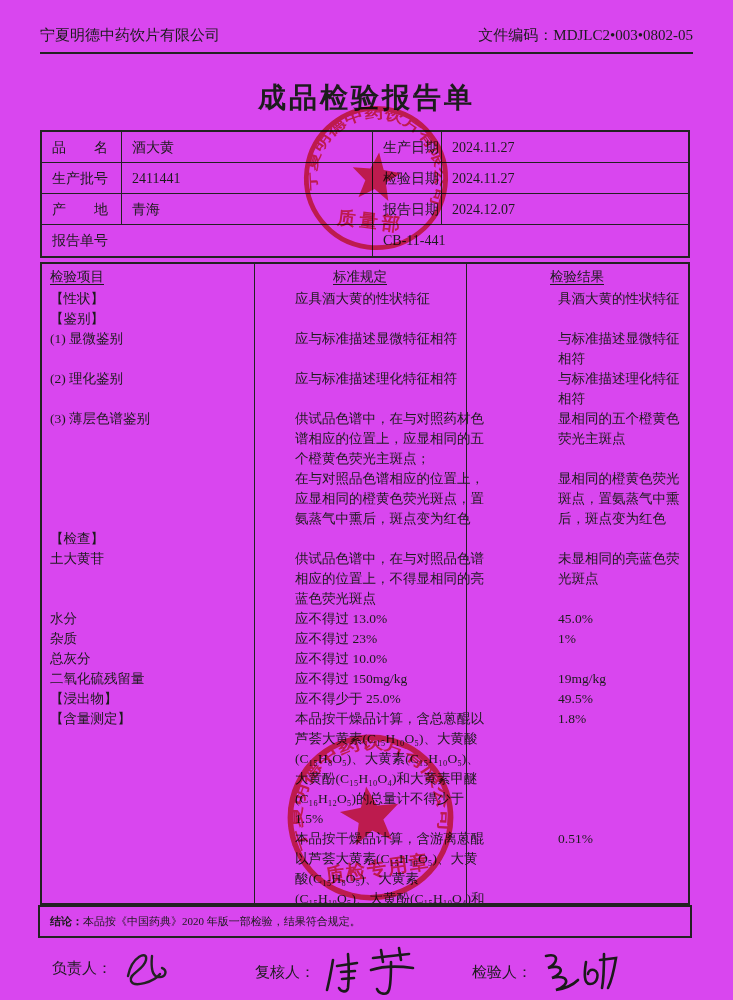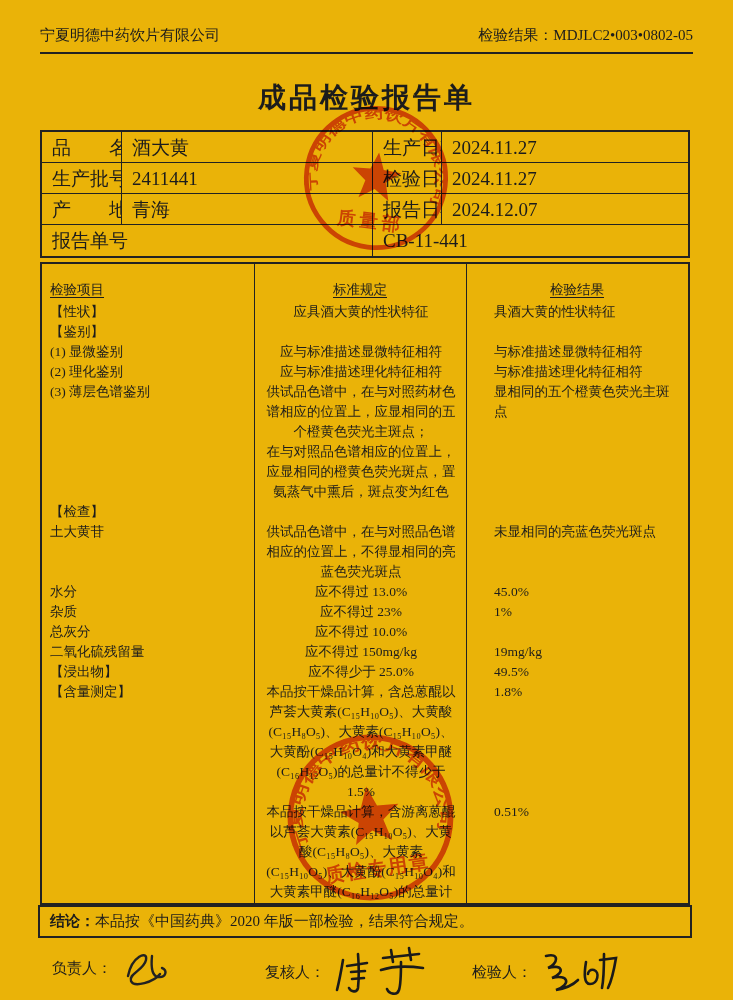"宁夏明德中药饮片有限公司" #page { background: #eab308 -> #d946ef }
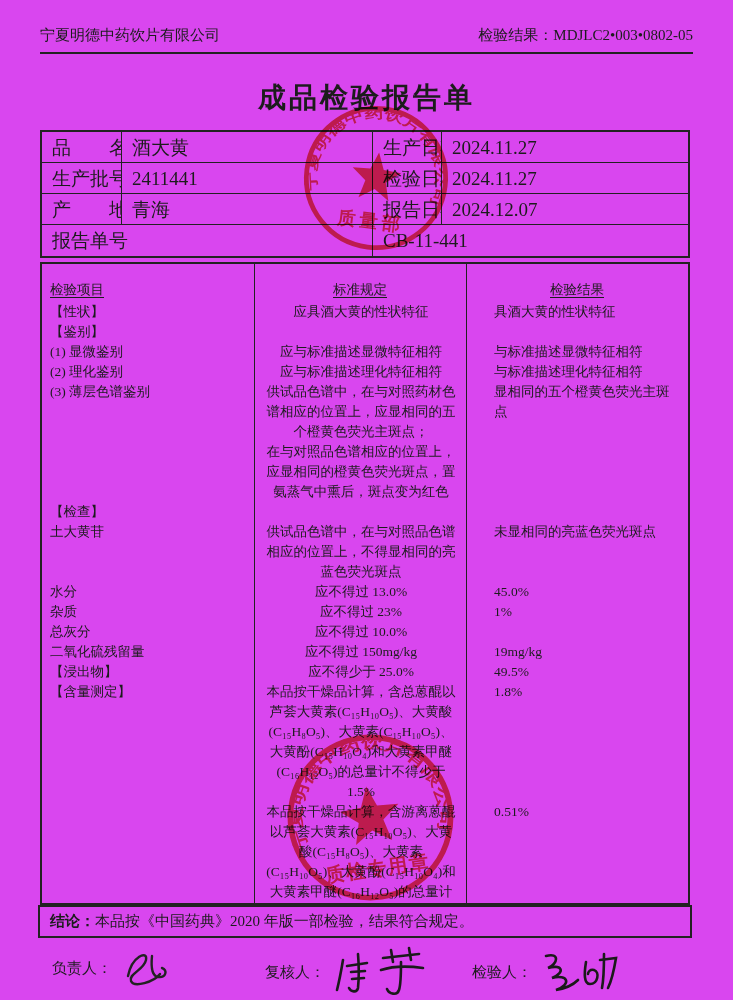"检验结果：" span { text: 检验结果 -> 文件编码 }
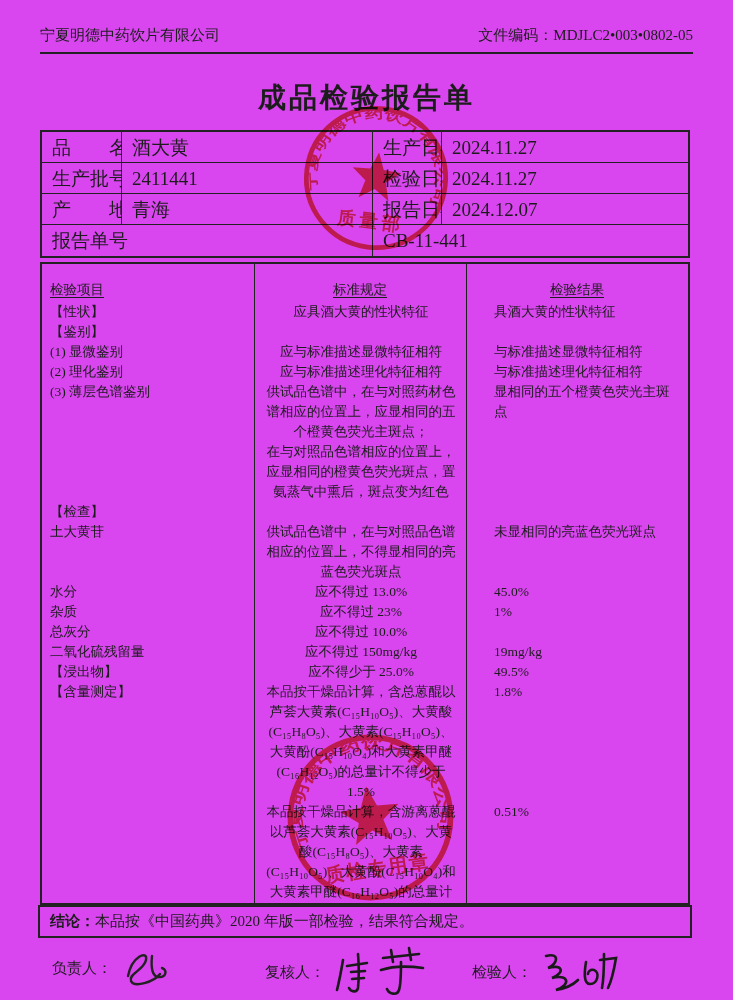"品 名" .info-table { font-size: 19px -> 14px }
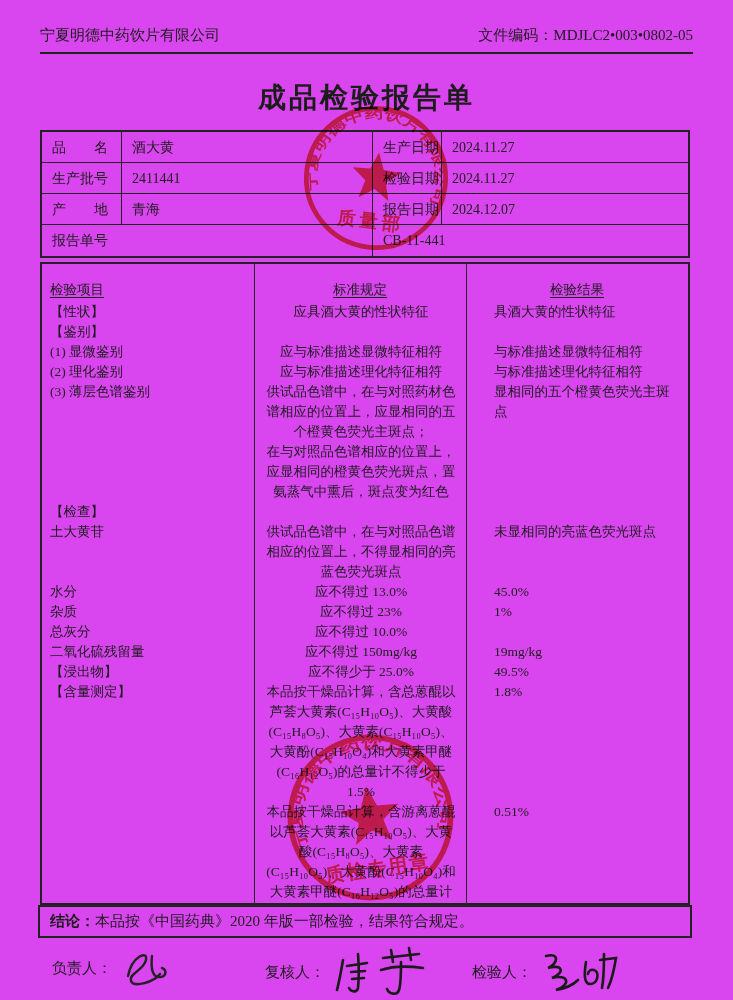"检验项目" .t-head { padding-top: 16px -> 3px }
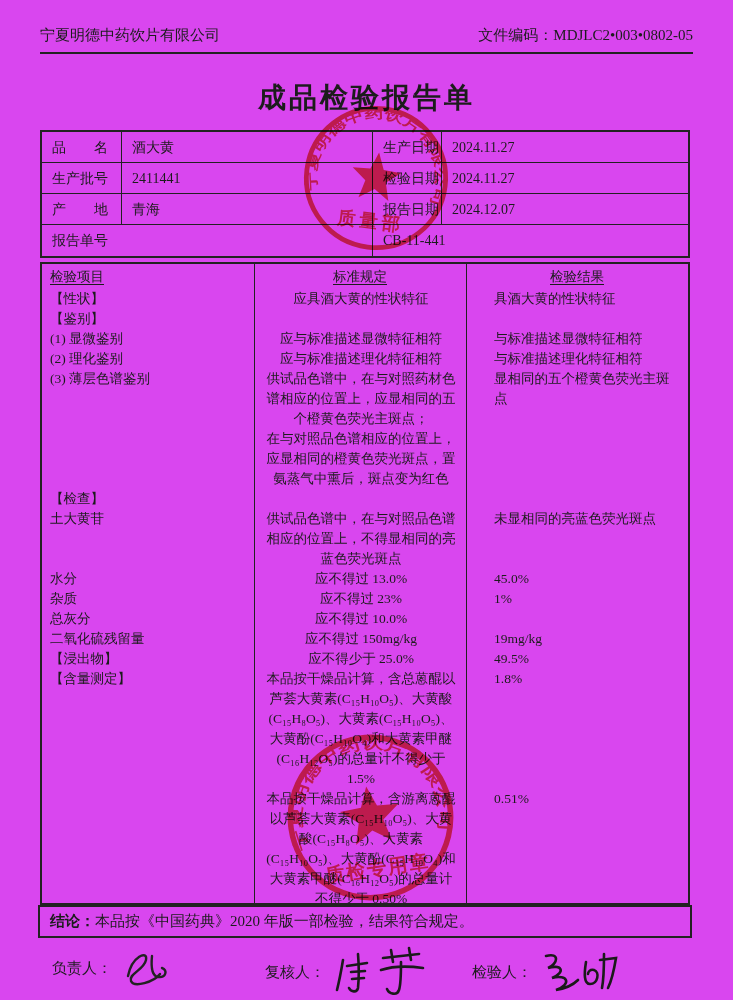"【性状】" .t-row { gap: none -> 32px }
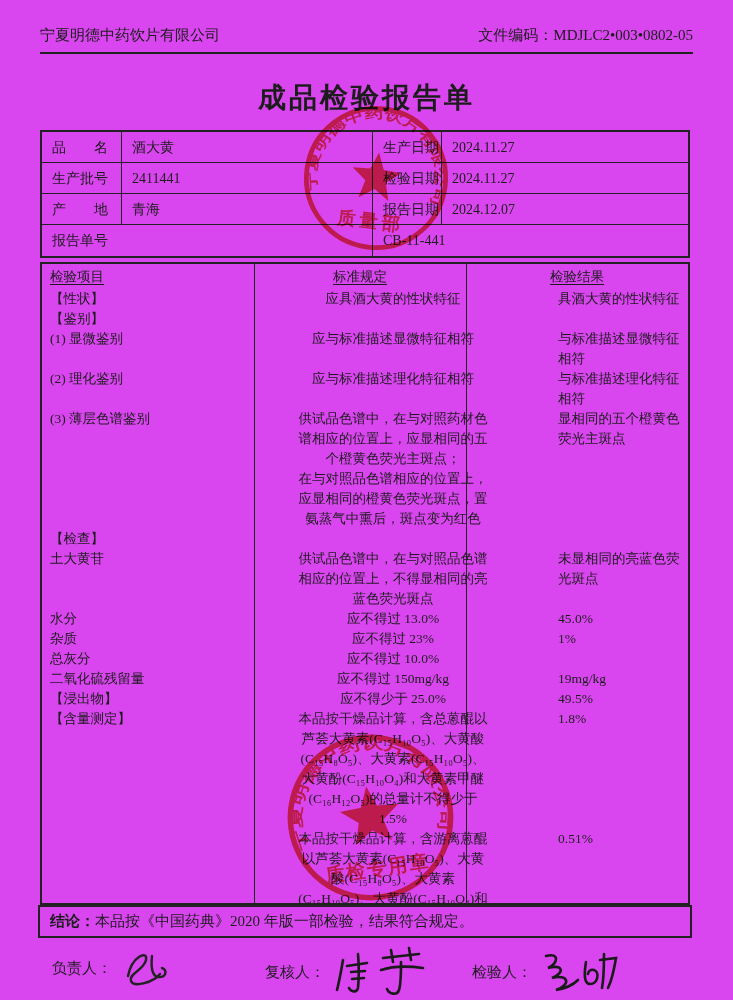"应具酒大黄的性状特征" .c-std { text-align: center -> none }
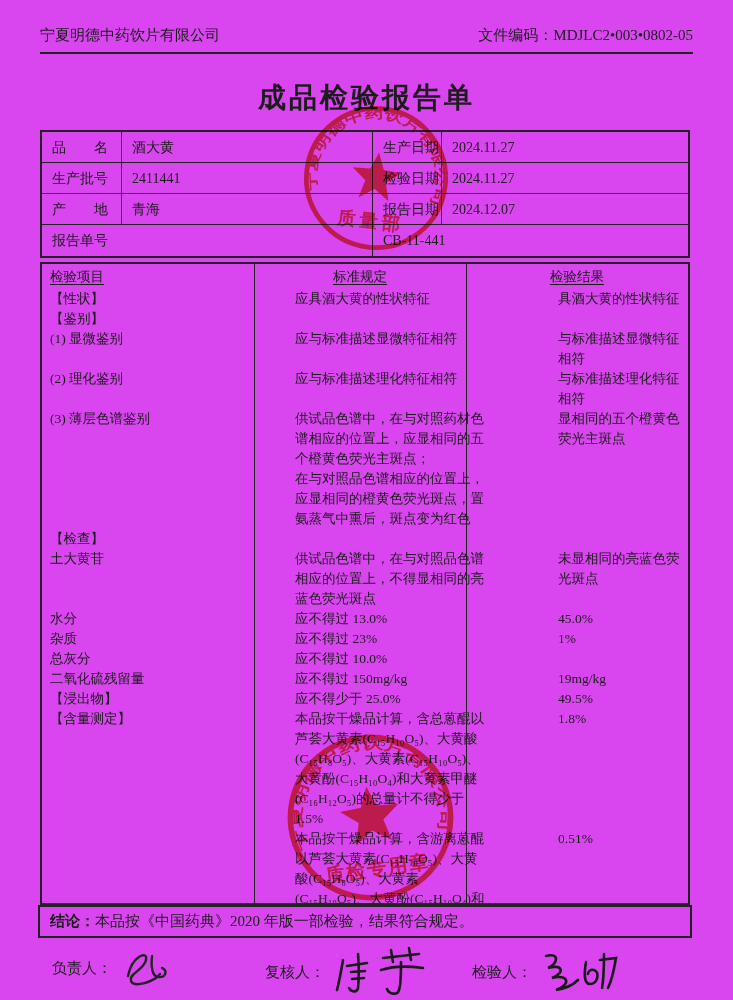"显相同的橙黄色荧光斑点，置氨蒸气中熏后，斑点变为红色" div.c-res { html: none -> <div>显相同的橙黄色荧光斑点，置氨蒸气中熏后，斑点变为红色</div> }
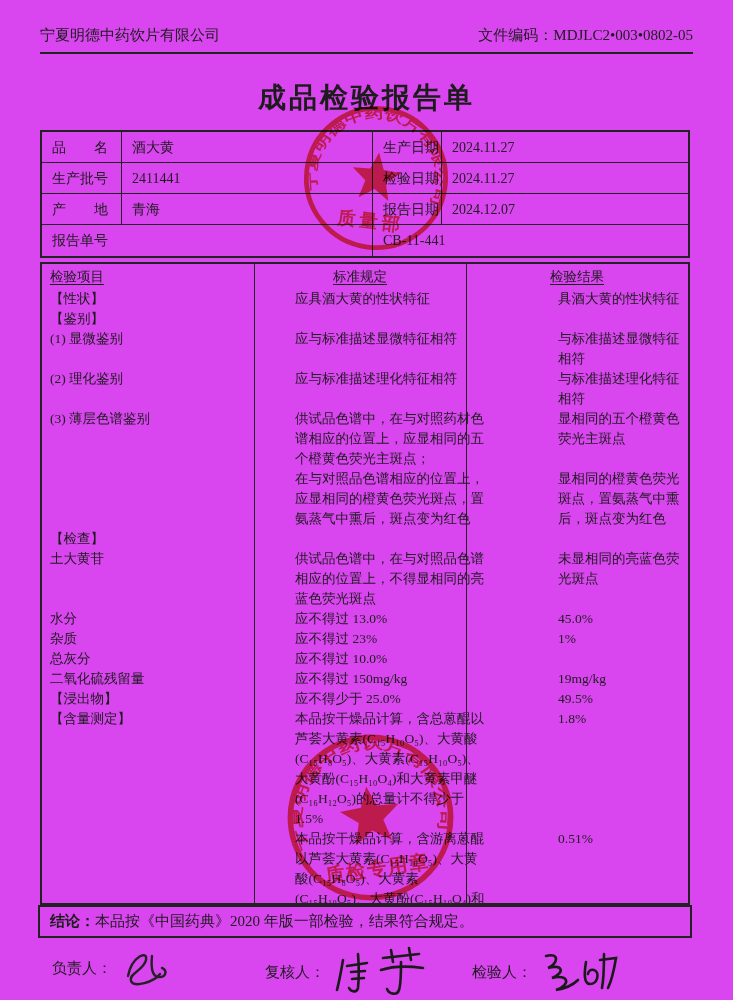"结论：本品按《中国药典》2020 年版一部检验，结果符合规定。" .conclusion { font-size: 15px -> 11px }
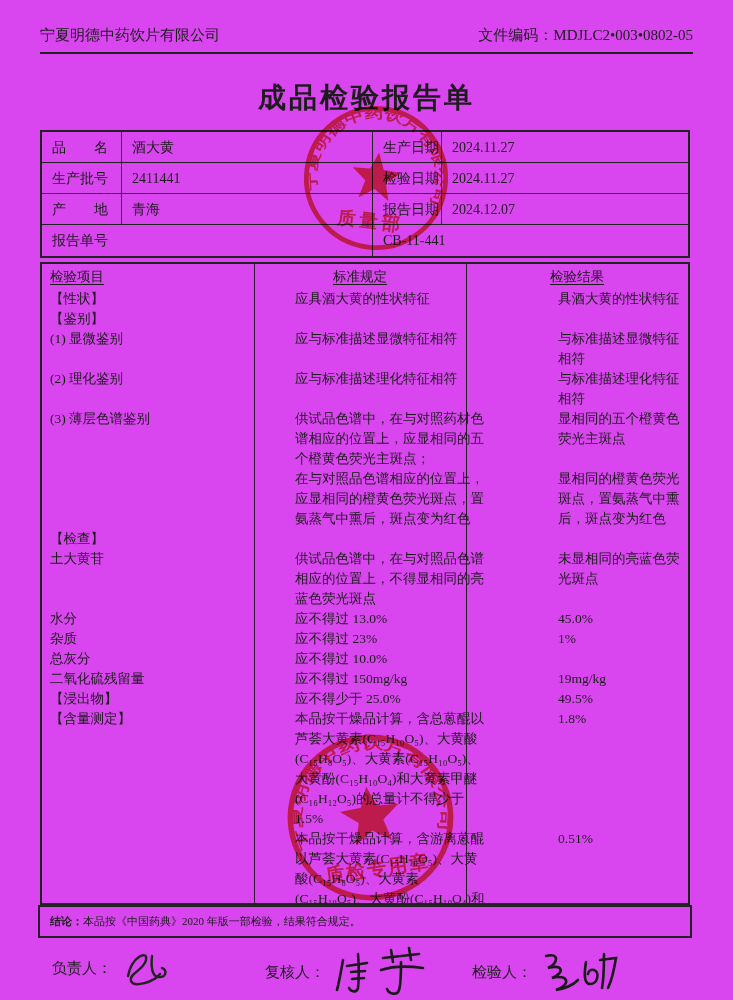"复核人：" .sig-group.g1 { left: 225px -> 215px }
